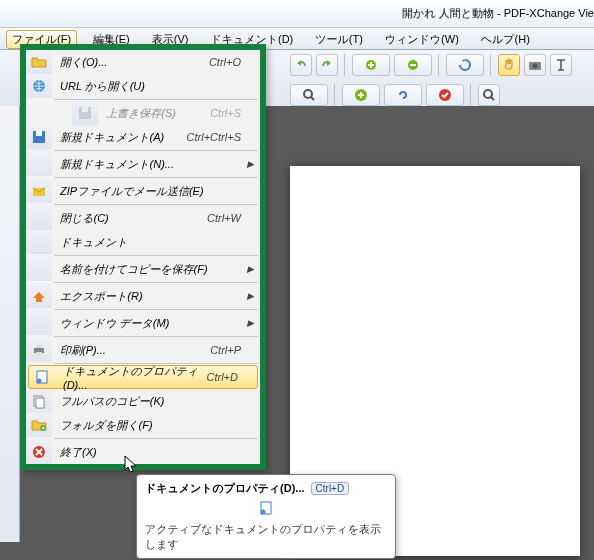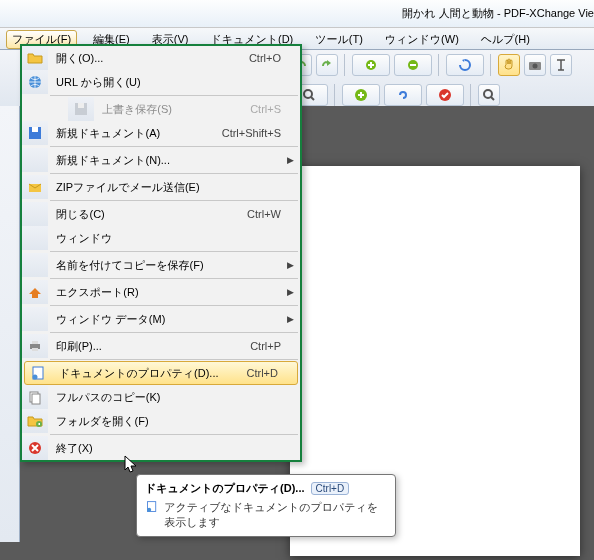"開く(O)..." .dropdown { border: 2px solid #15803d -> 6px solid #15803d; font-style: none -> italic; width: 282px -> 246px }
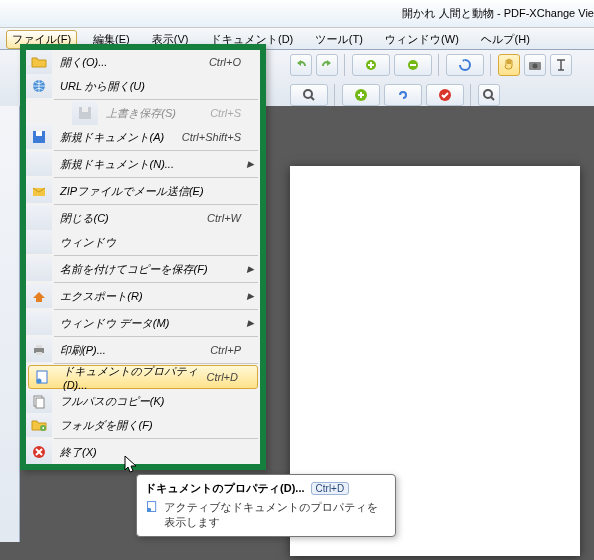"Ctrl+Shift+S" div.dd-shortcut { text: Ctrl+Shift+S -> Ctrl+Ctrl+S }
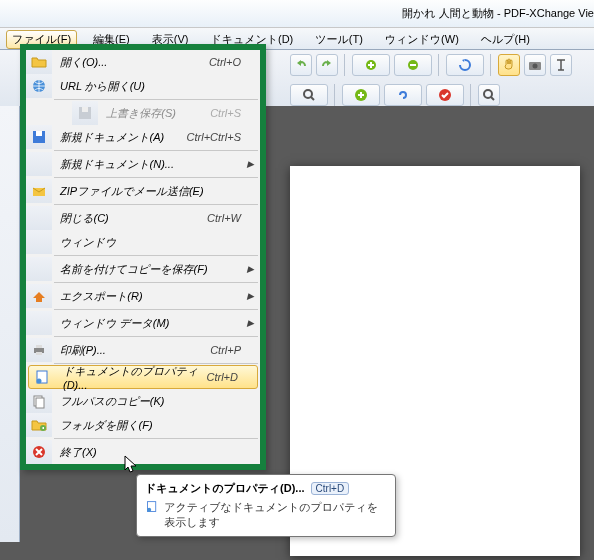"ウィンドウ" div.dd-label { text: ウィンドウ -> ドキュメント }
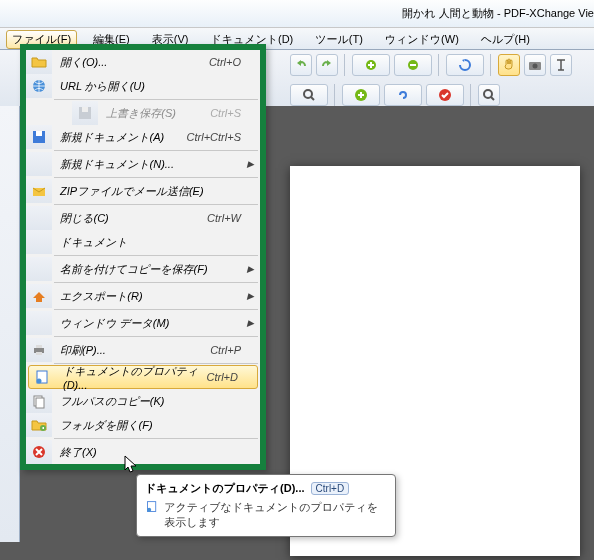"アクティブなドキュメントのプロパティを表示します" .tt-row2 { align-items: none -> center; flex-direction: none -> column }
